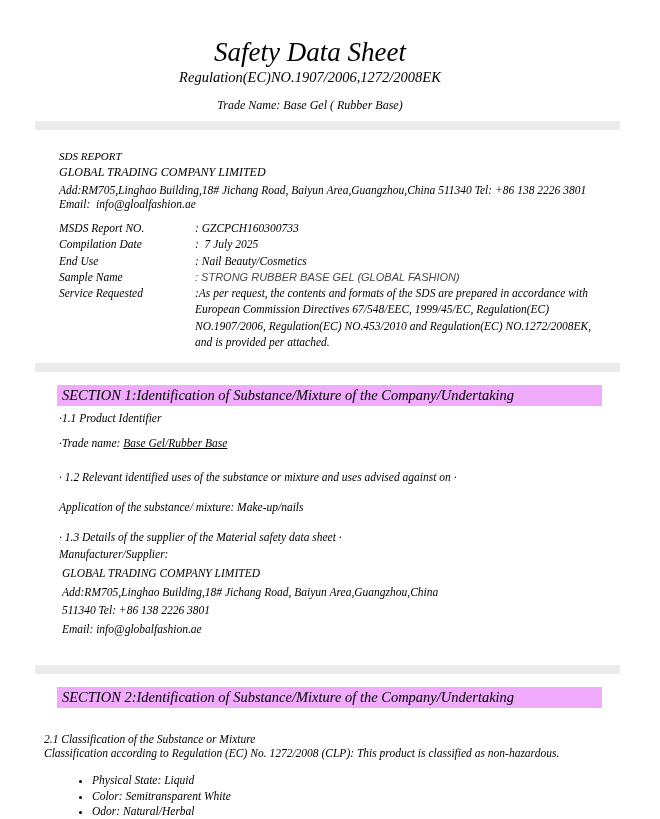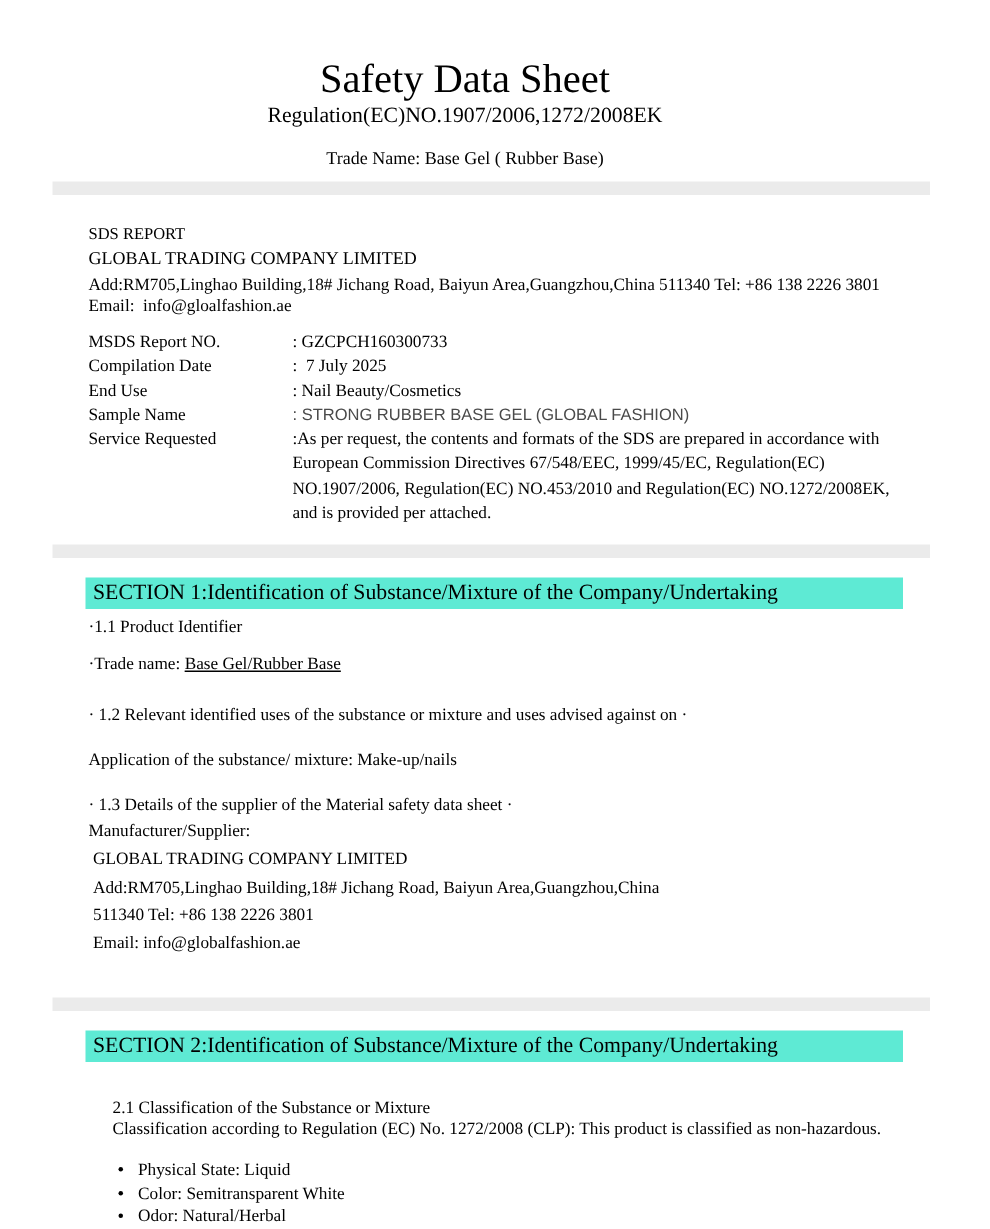"Safety Data Sheet" .page { font-style: none -> italic }
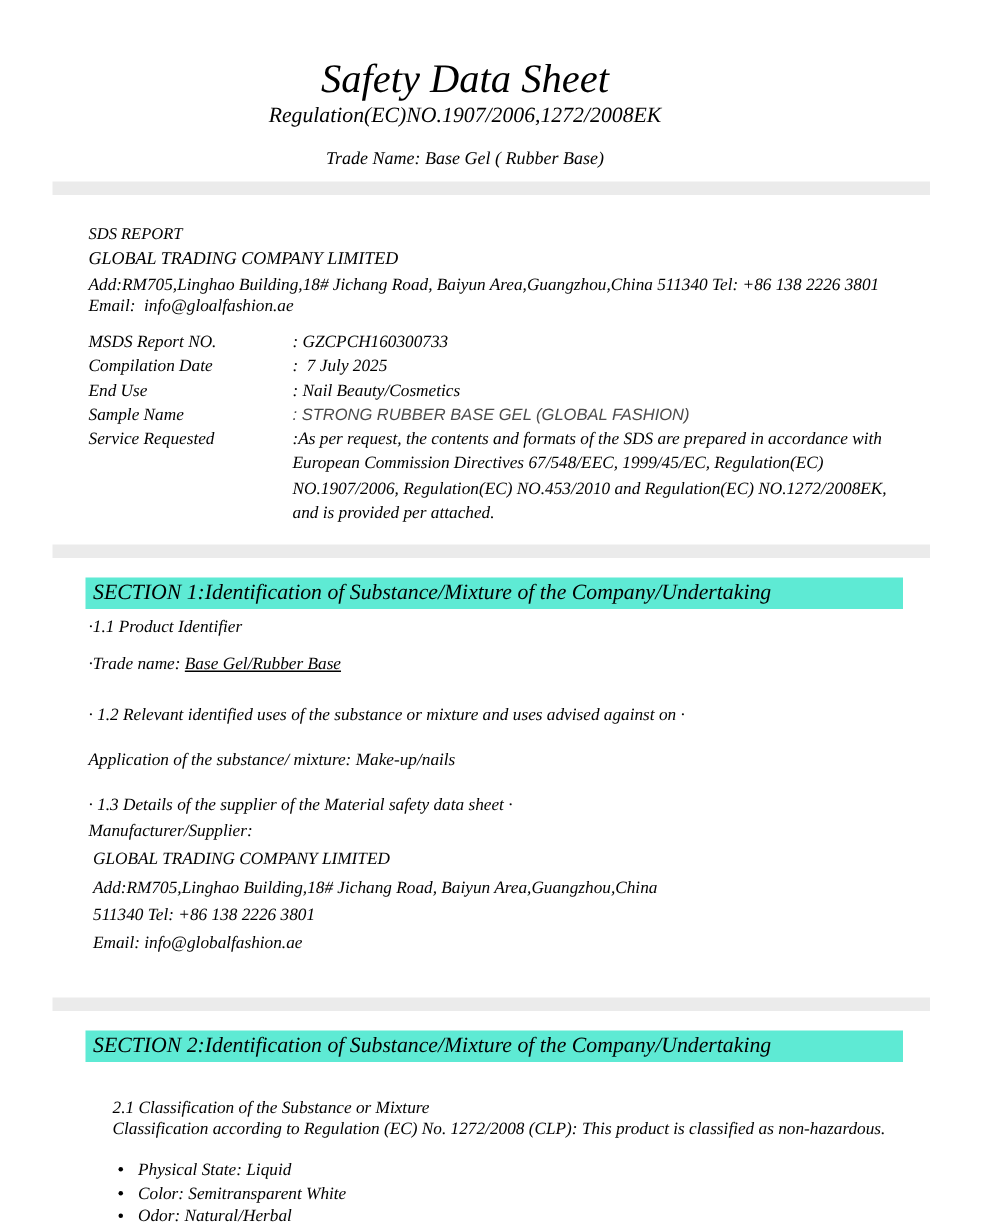"SECTION 1:Identification of" .section-heading { background: #5eead4 -> #f0abfc }
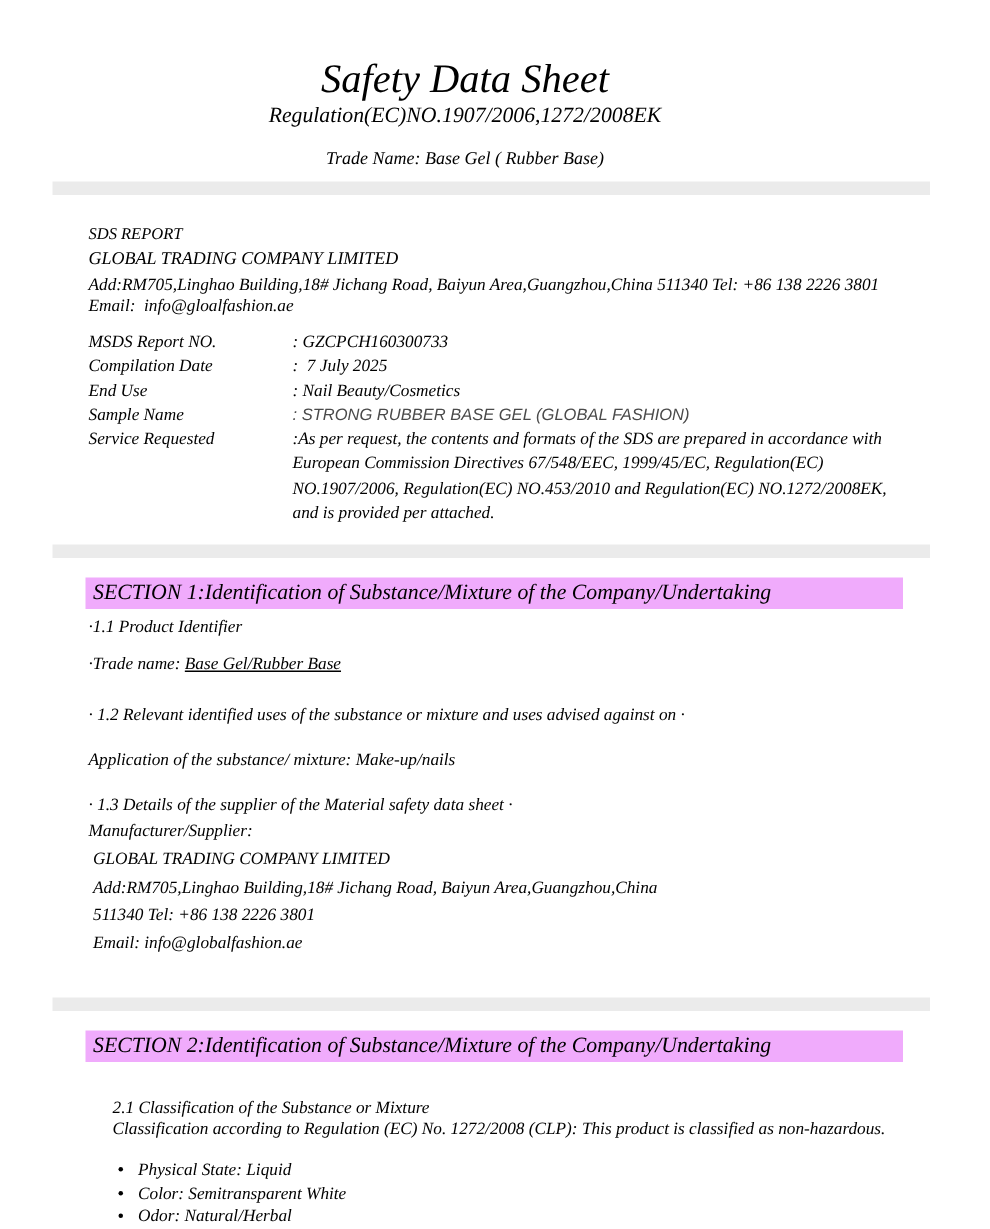"2.1 Classification of the Substance" .sec2-body { margin-left: 75px -> 44px }
